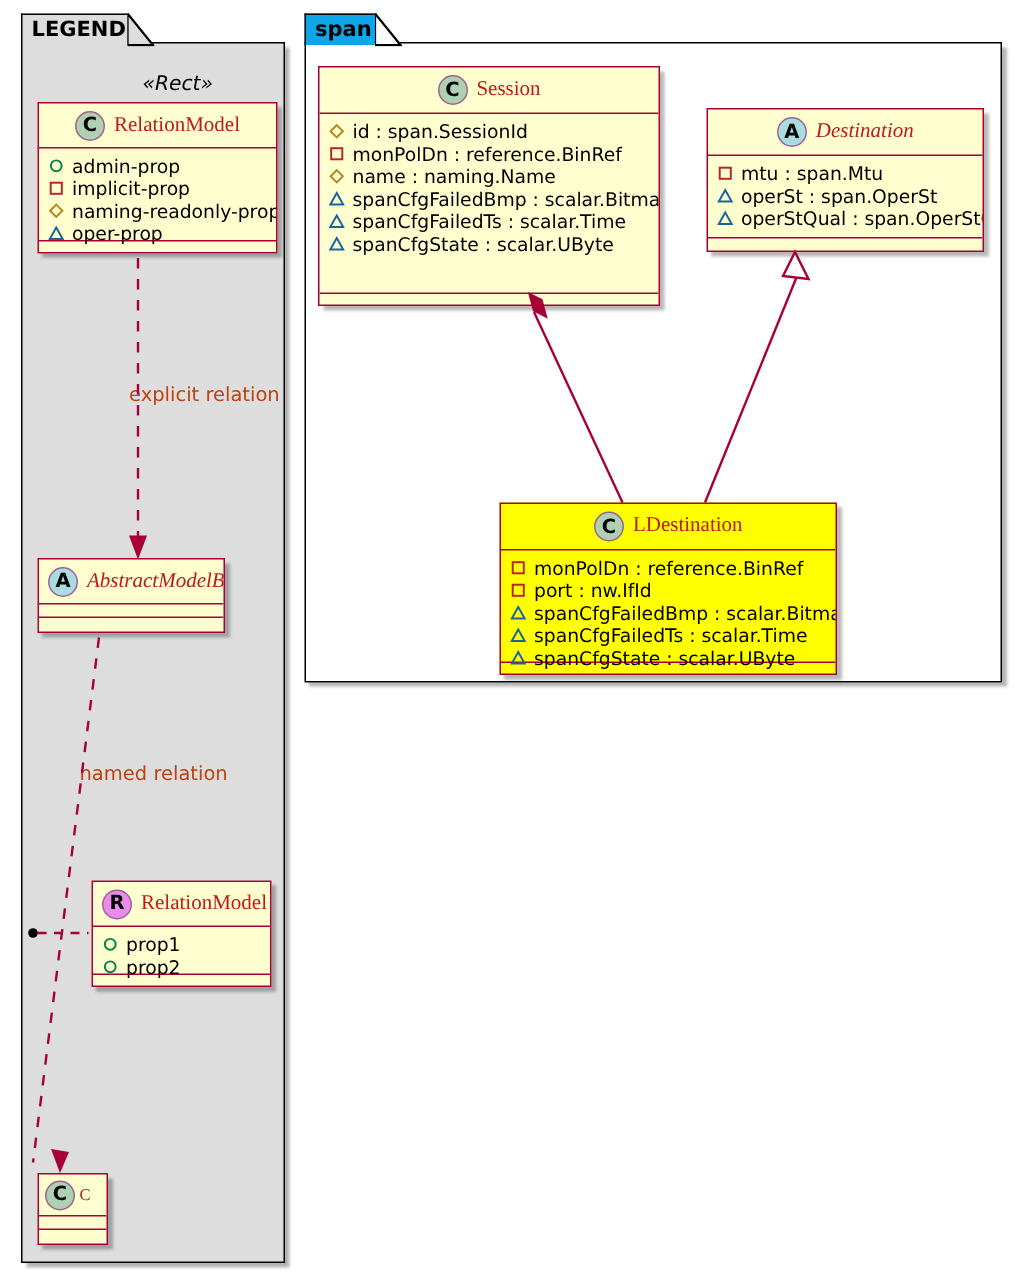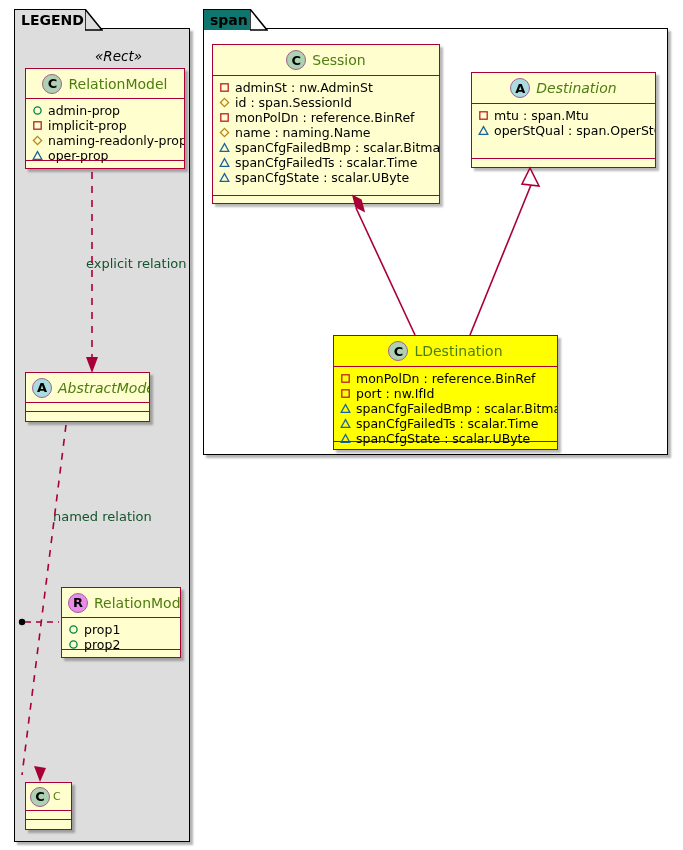"span" div.pkg-tab { background: #0f766e -> #0ea5e9 }
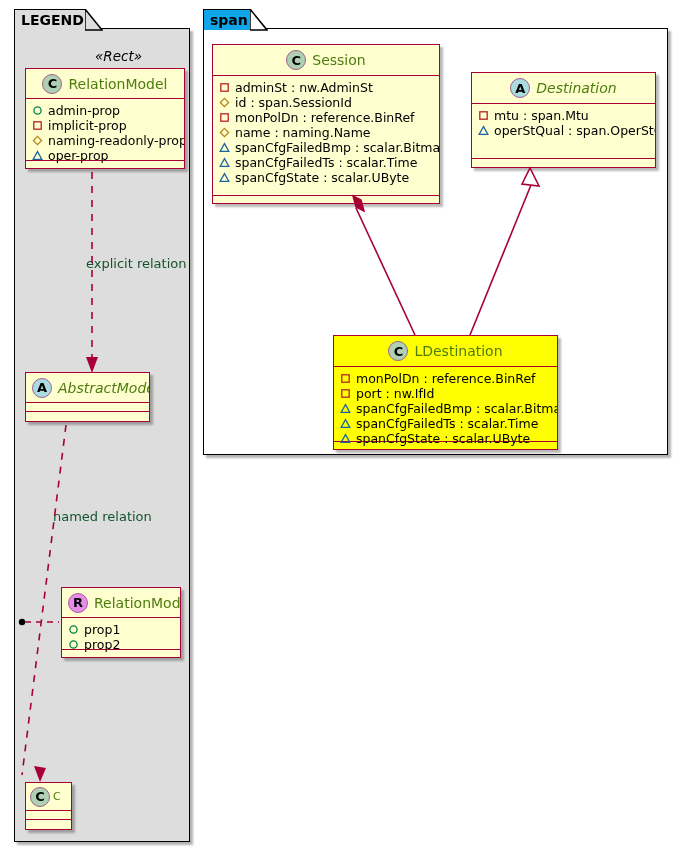"Session" .cls-name { color: #4d7c0f -> #b91c1c; font-family: none -> Liberation Serif, serif }
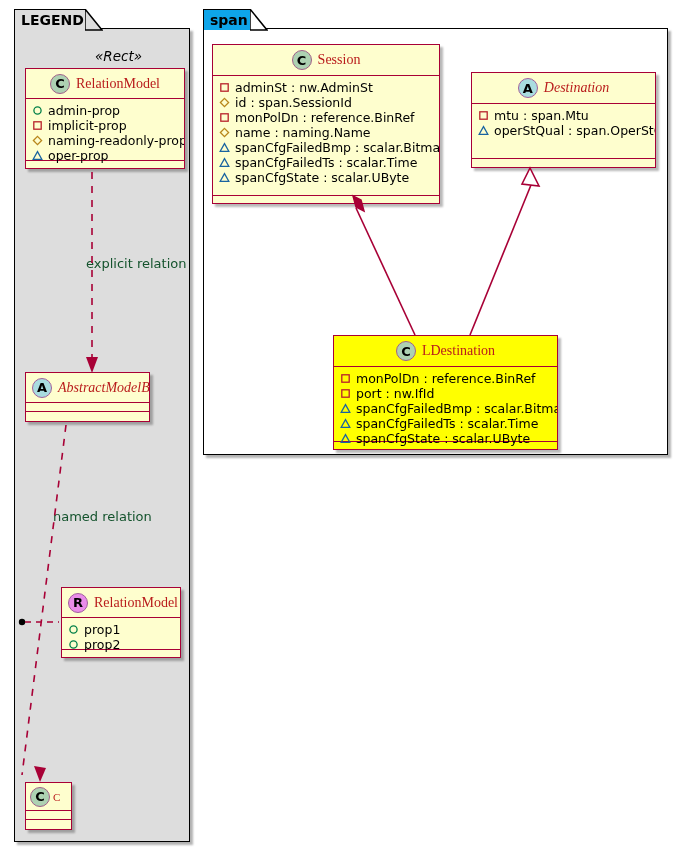"adminSt : nw.AdminSt" div.attr { html: <div> <svg> <rect></rect> </svg> <span>adminSt : nw.AdminSt</span> </div> -> none }
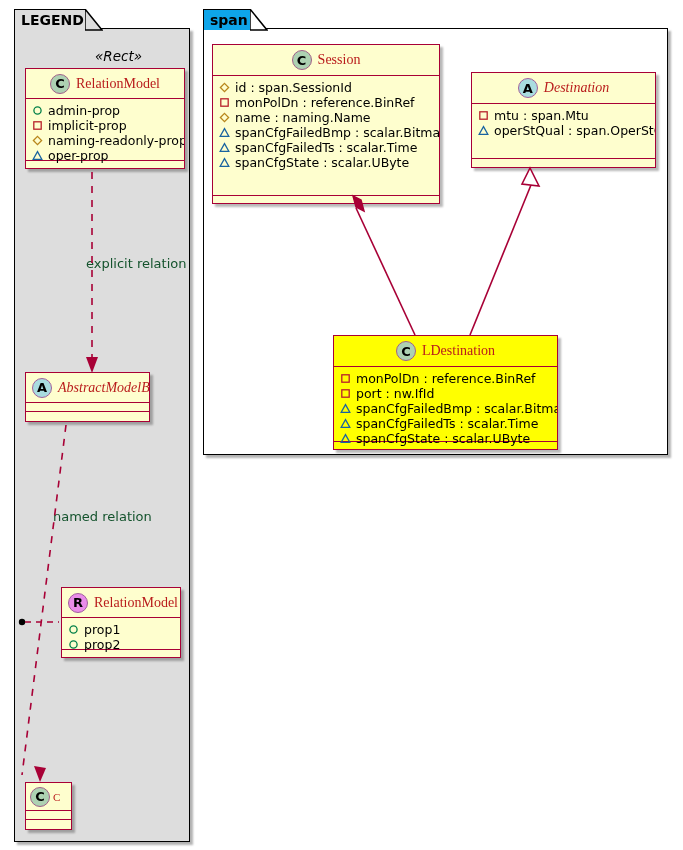"operSt : span.OperSt" div.attr { html: none -> <div> <svg> <polygon></polygon> </svg> <span>operSt : span.OperSt</span> </div> }
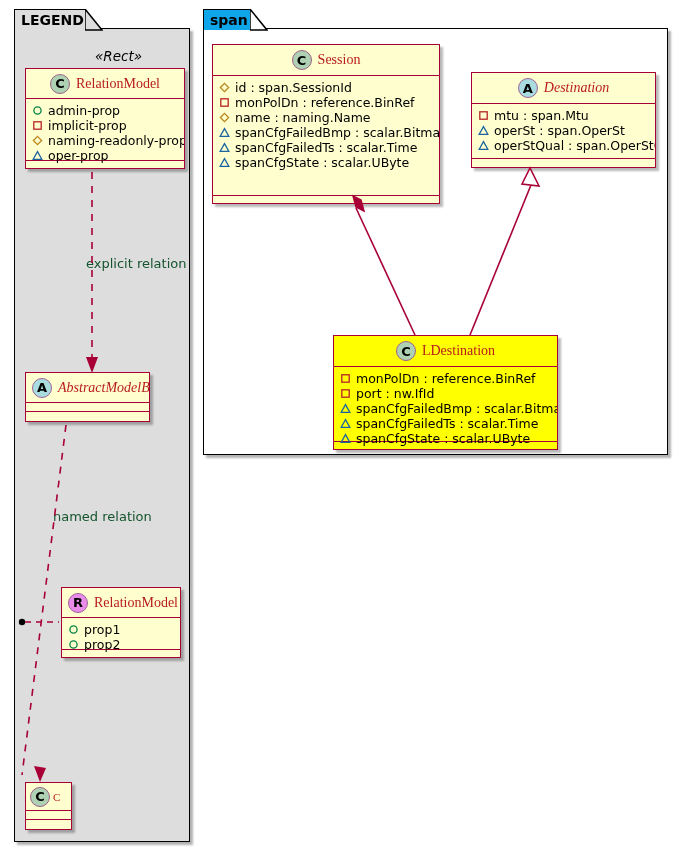"explicit relation" .edge-label { color: #14532d -> #c2410c }
